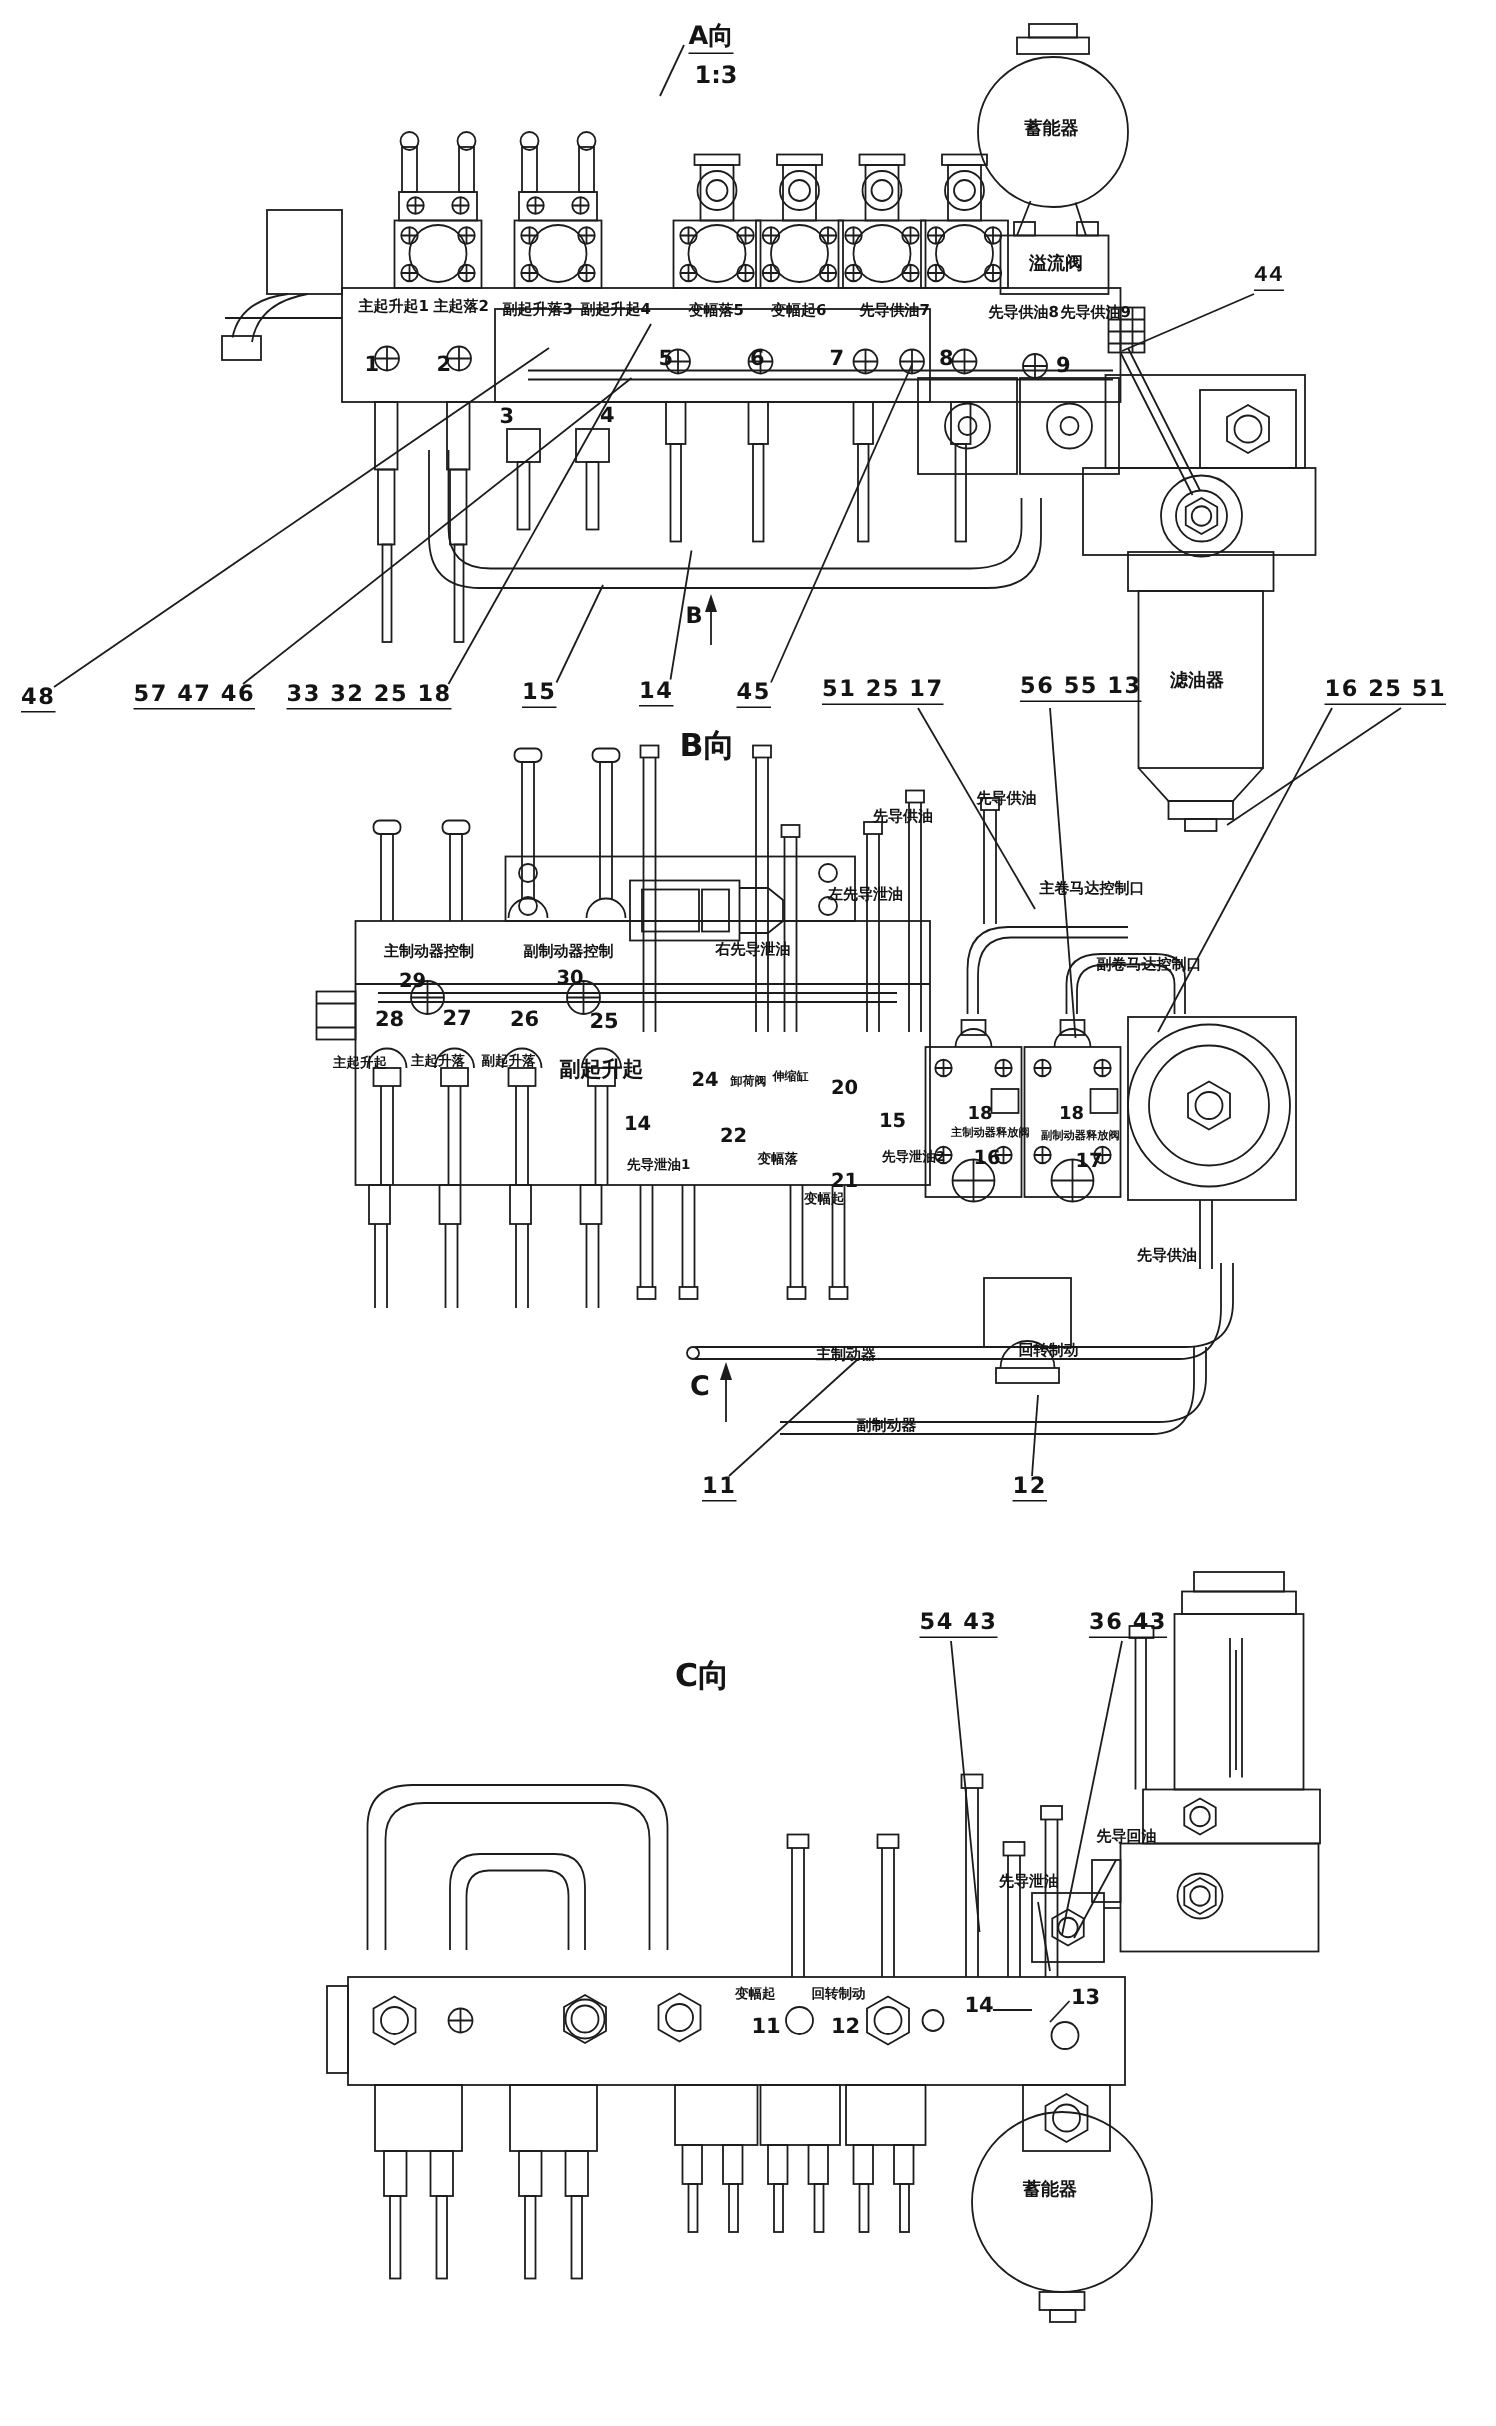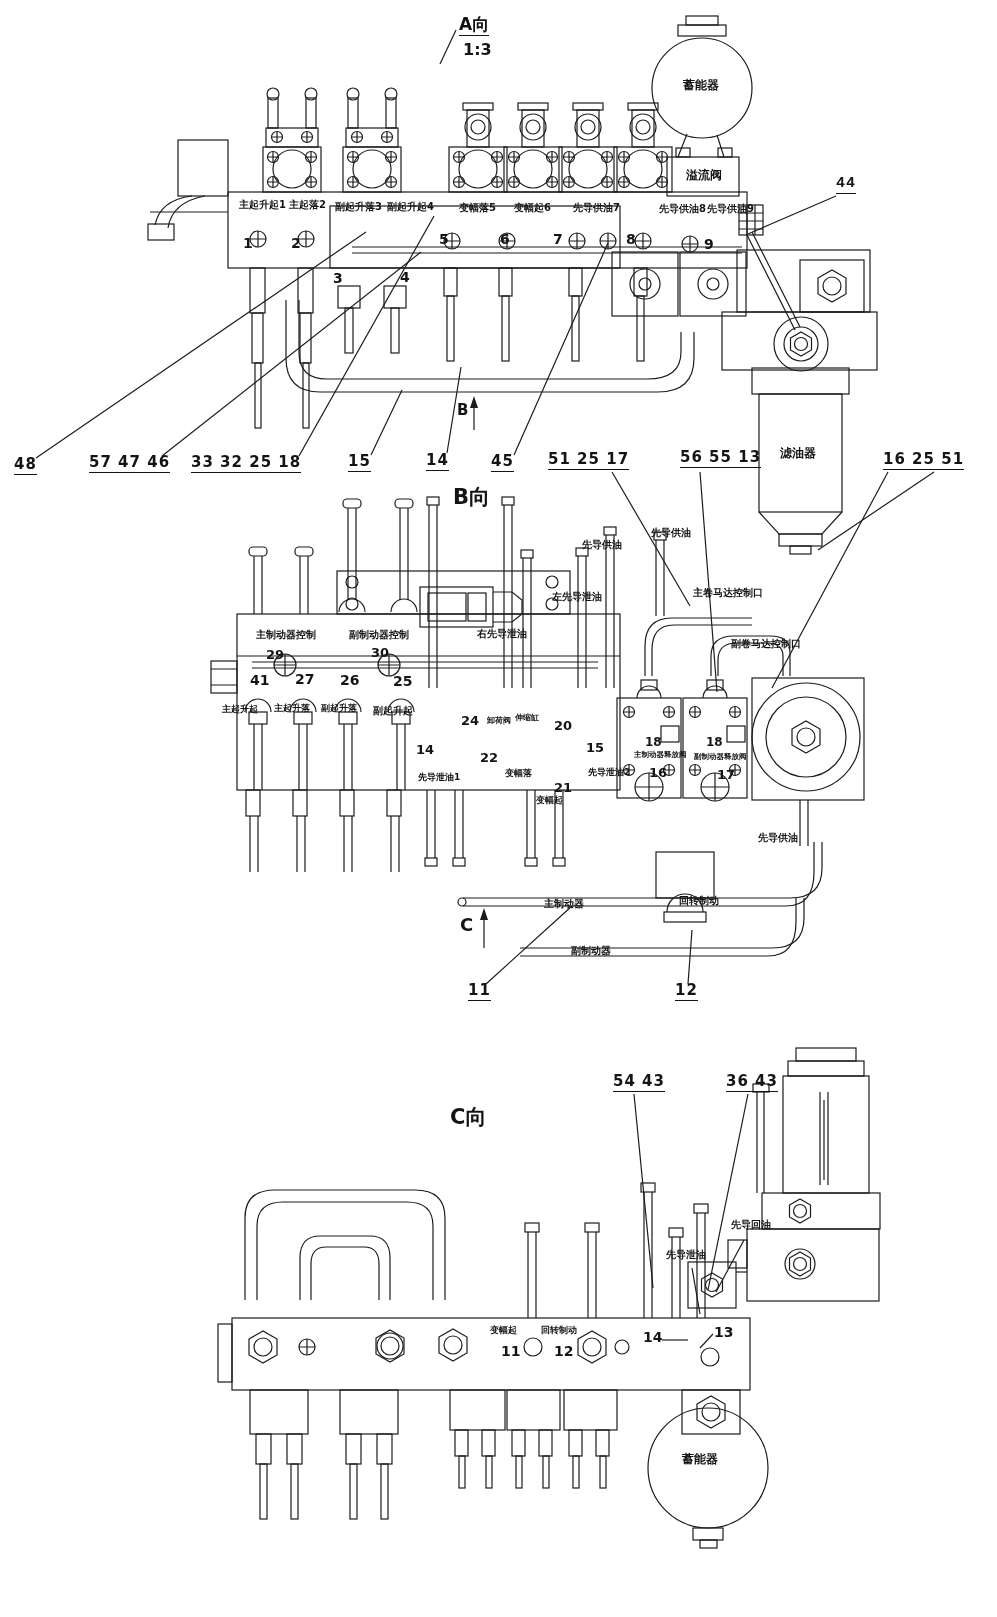"41" div.lbl { text: 41 -> 28 }
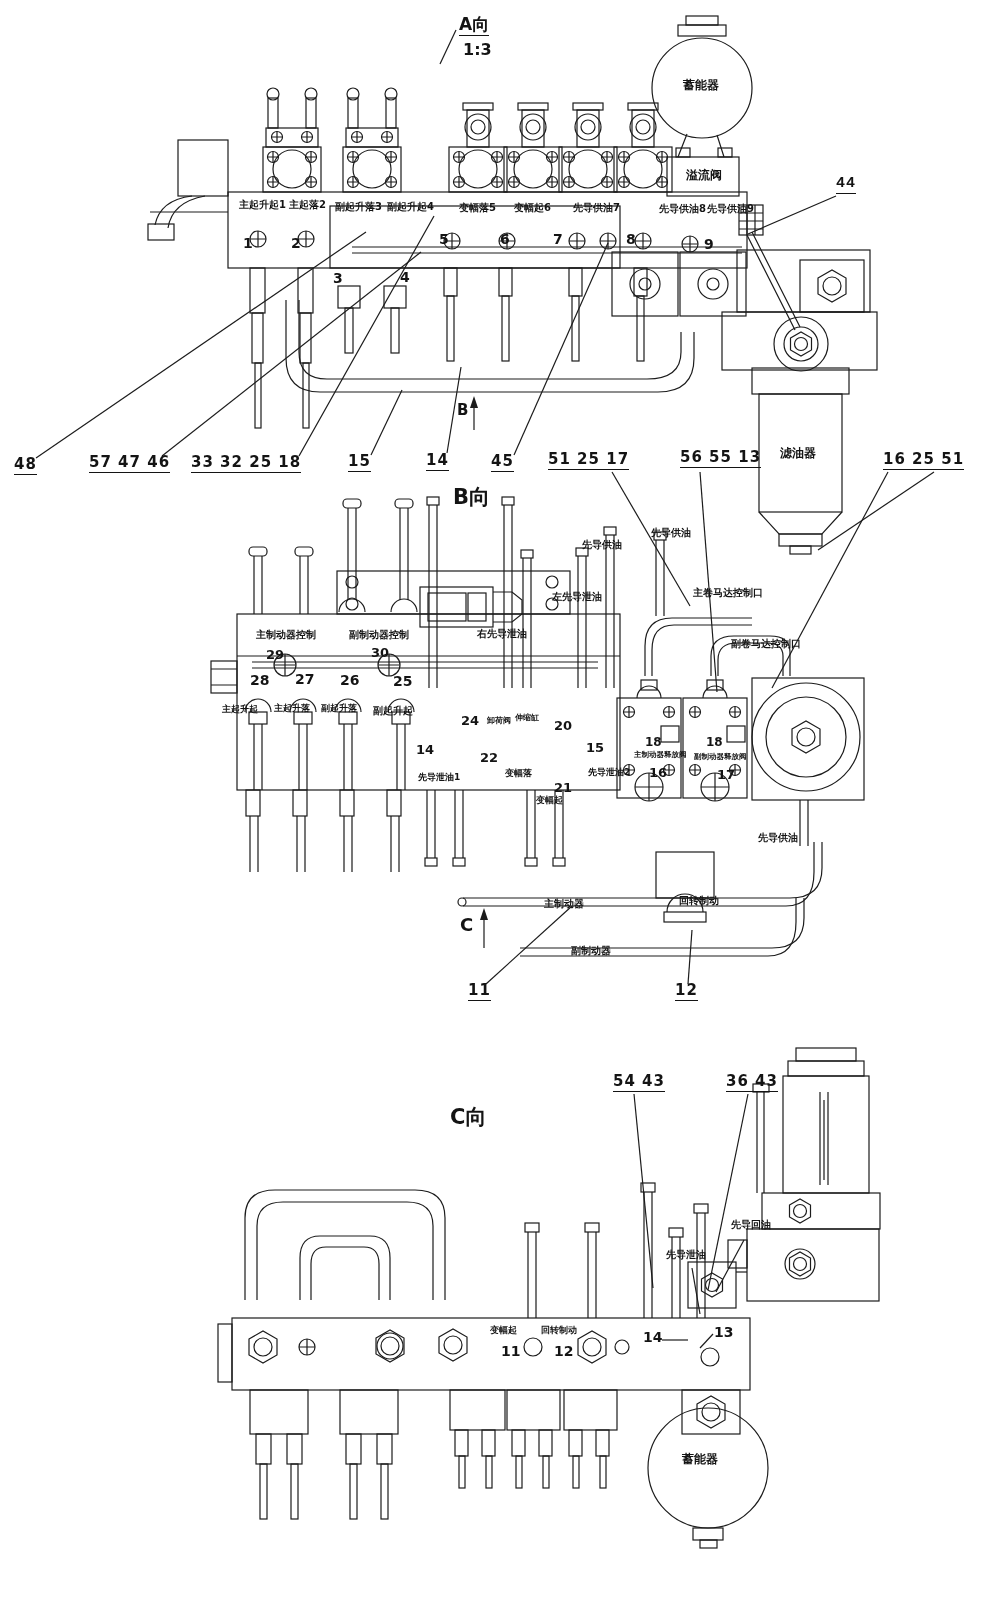"副起升起" div.lbl { font-size: 10px -> 14px }
